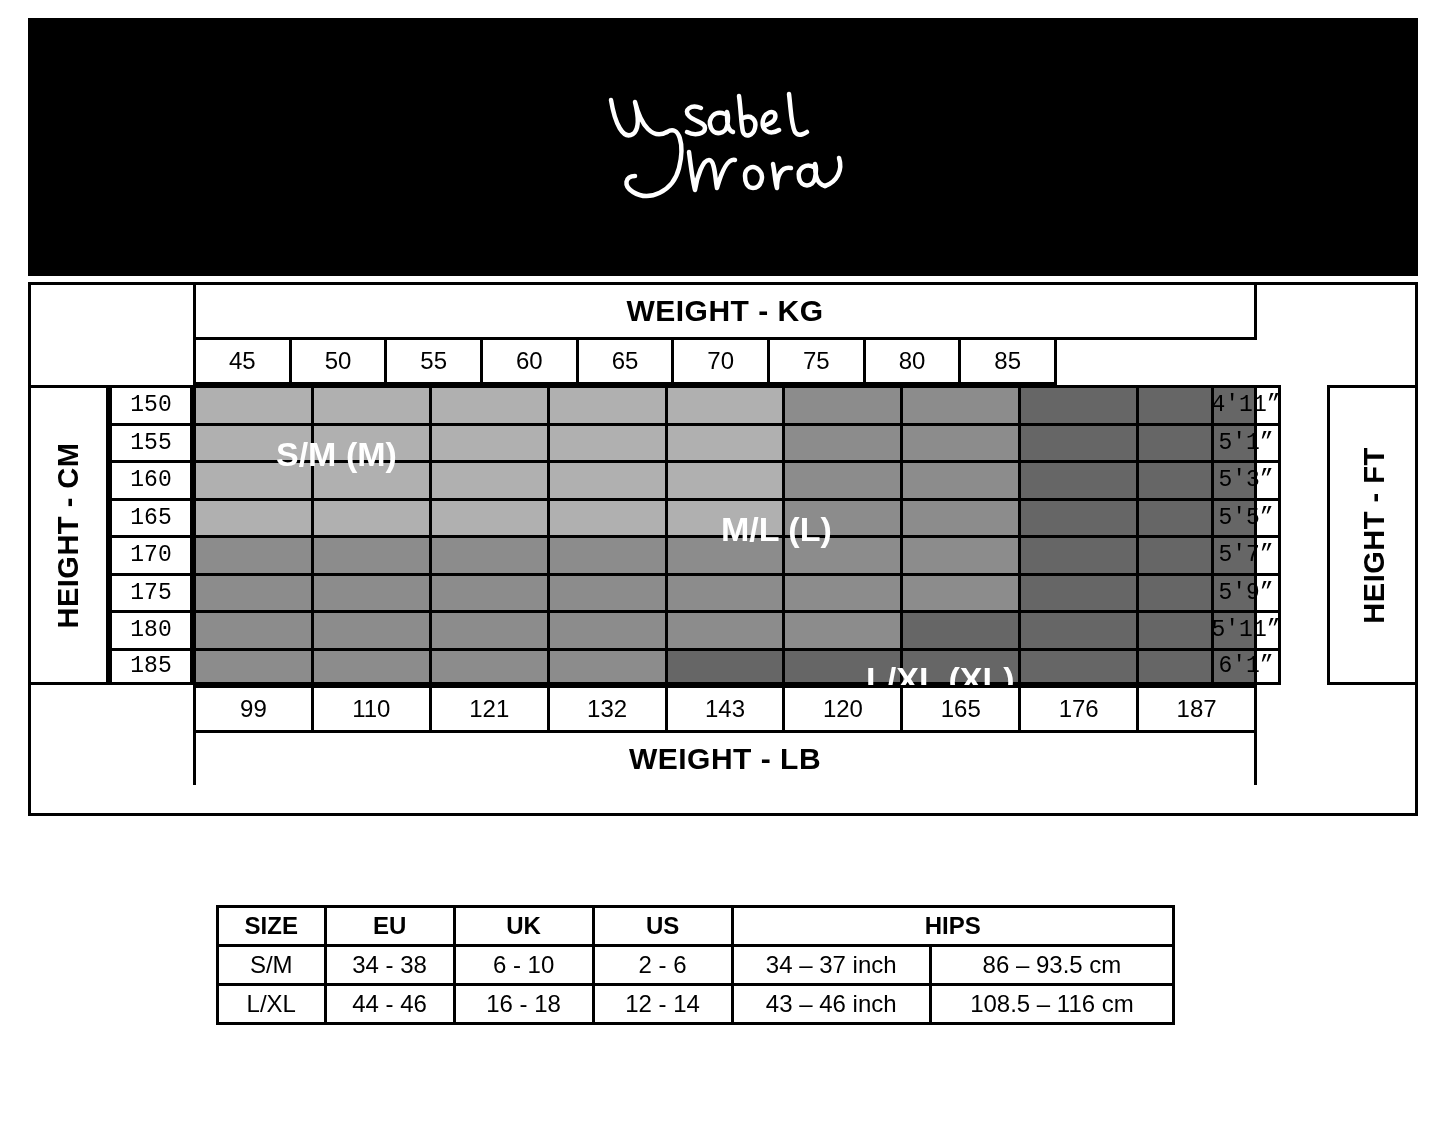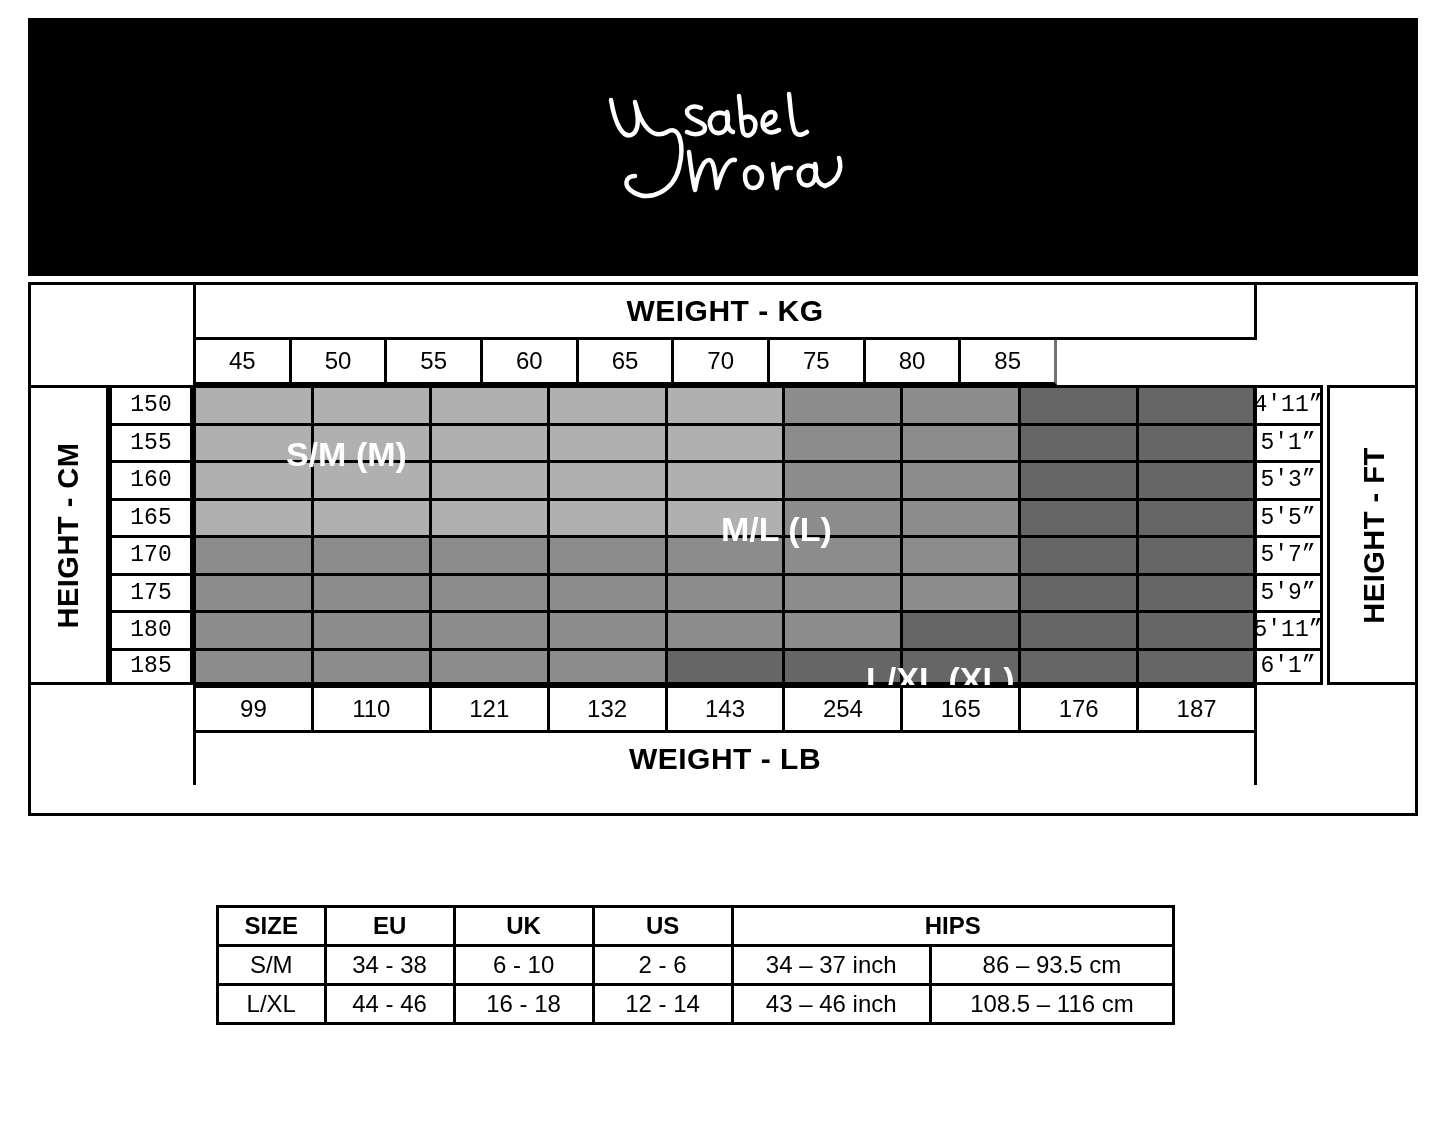"85" .kg-row > div:last-child { border-right: 3px solid #737373 -> 3px solid #000000 }
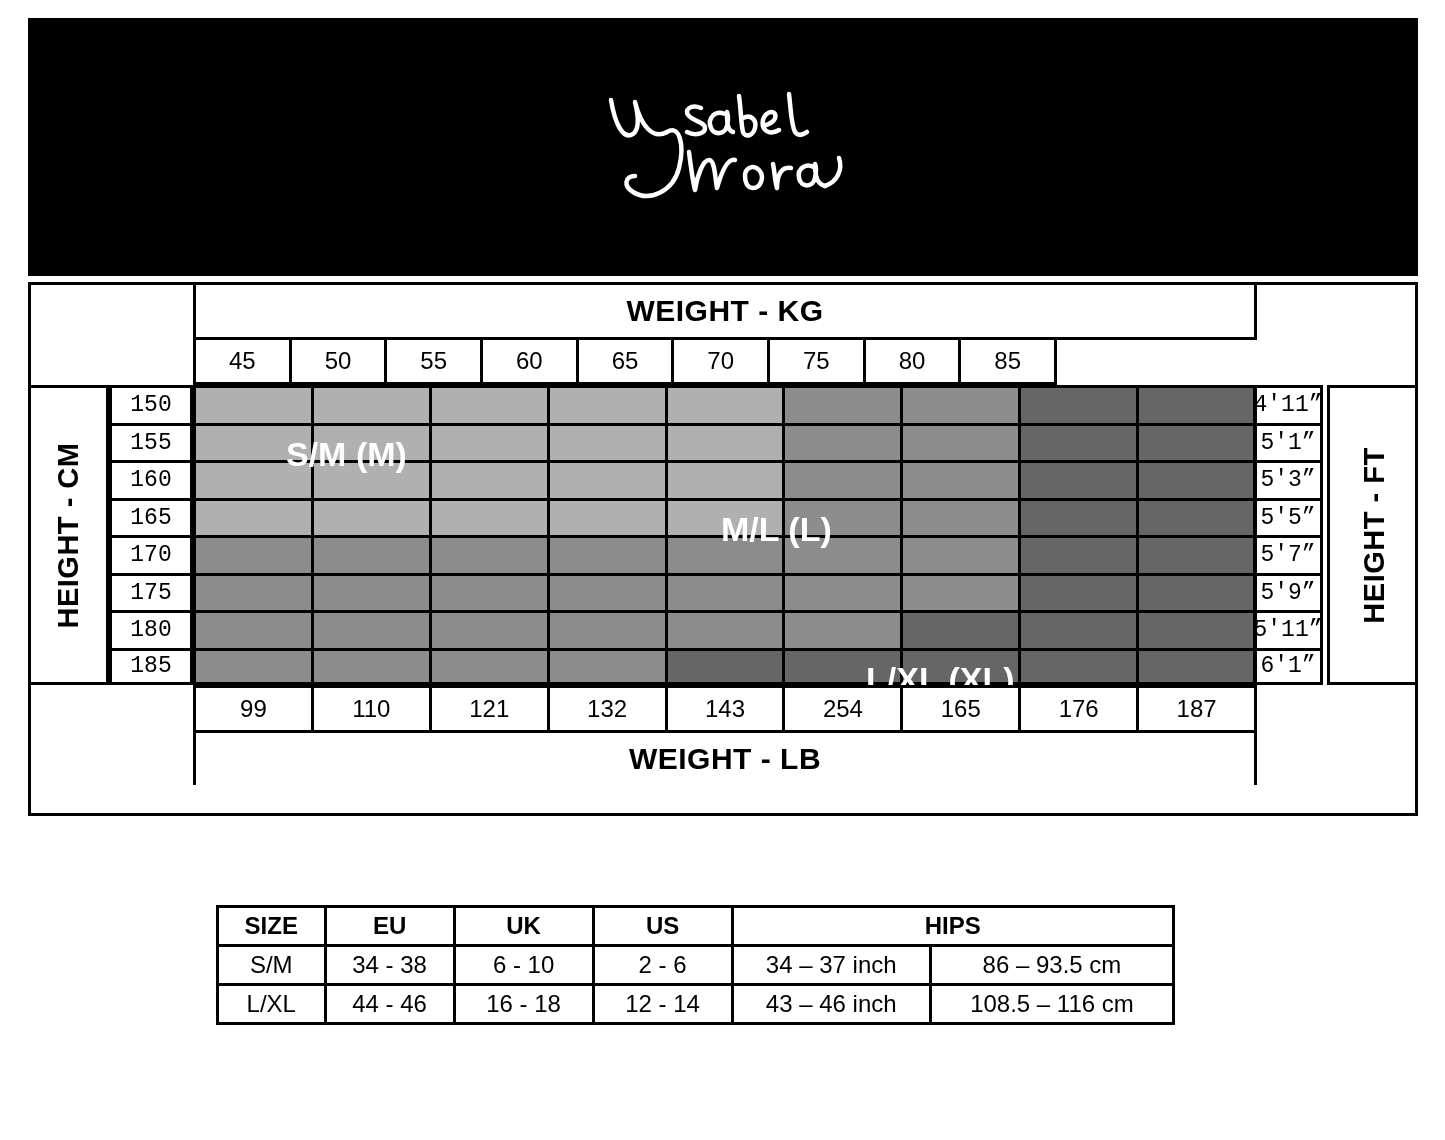"4'11”" .ft-col { left: 1222px -> 1180px }
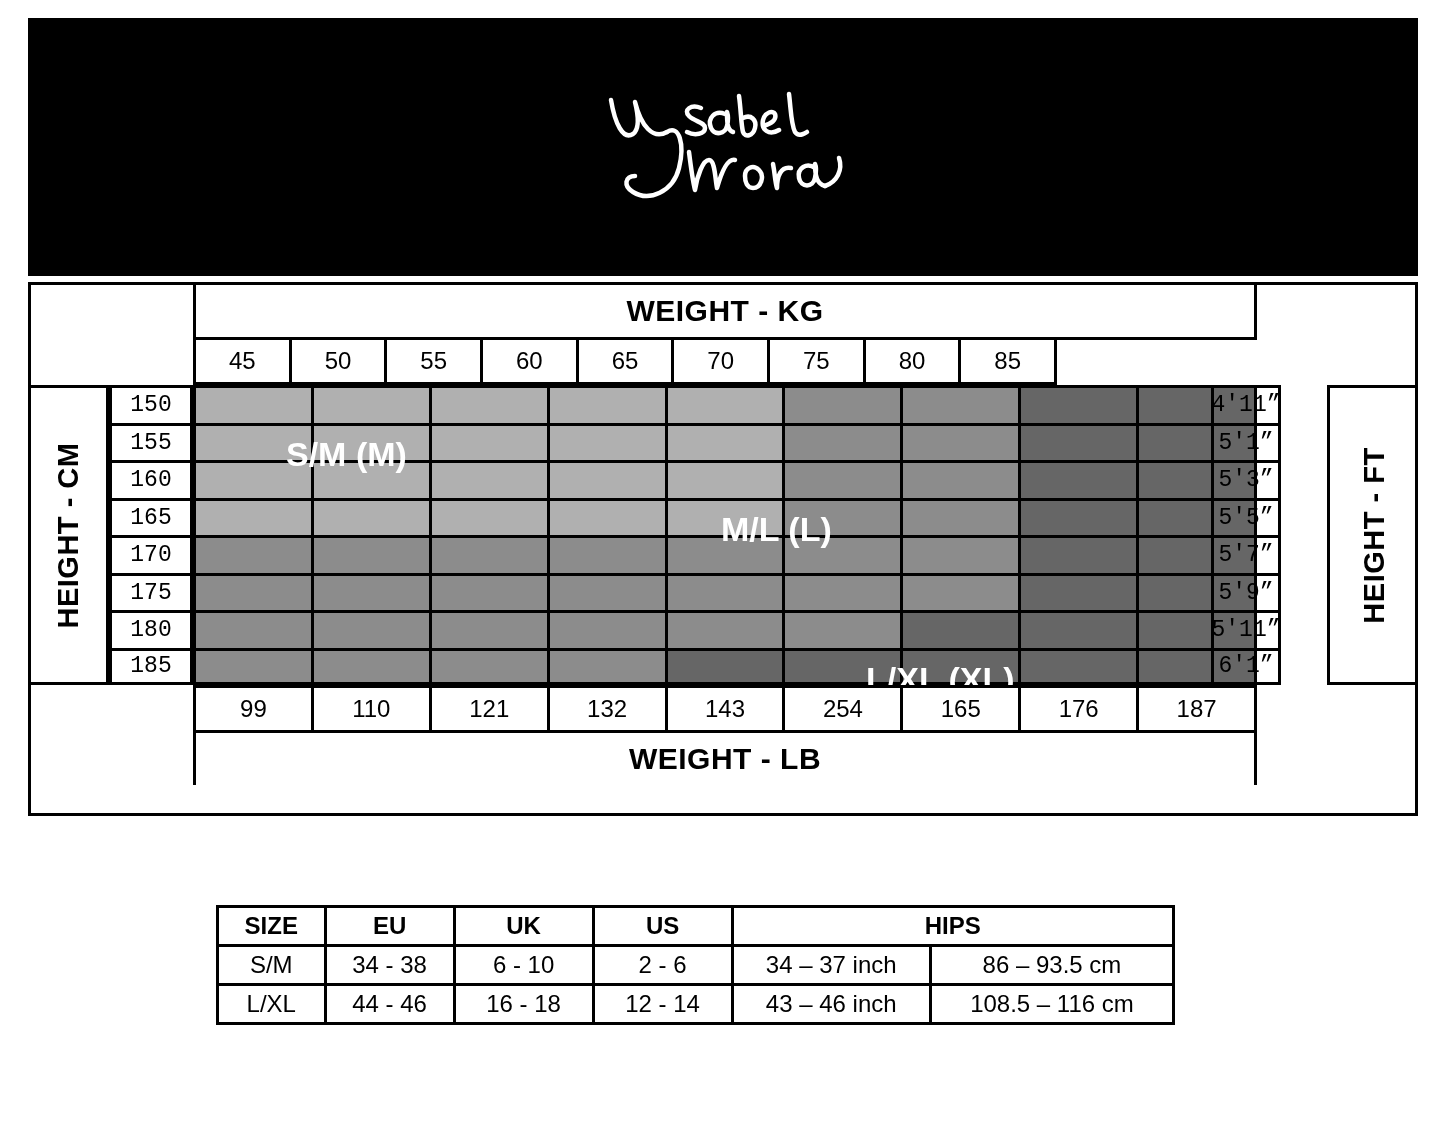"S/M (M)" .zone-sm { left: 255px -> 245px }
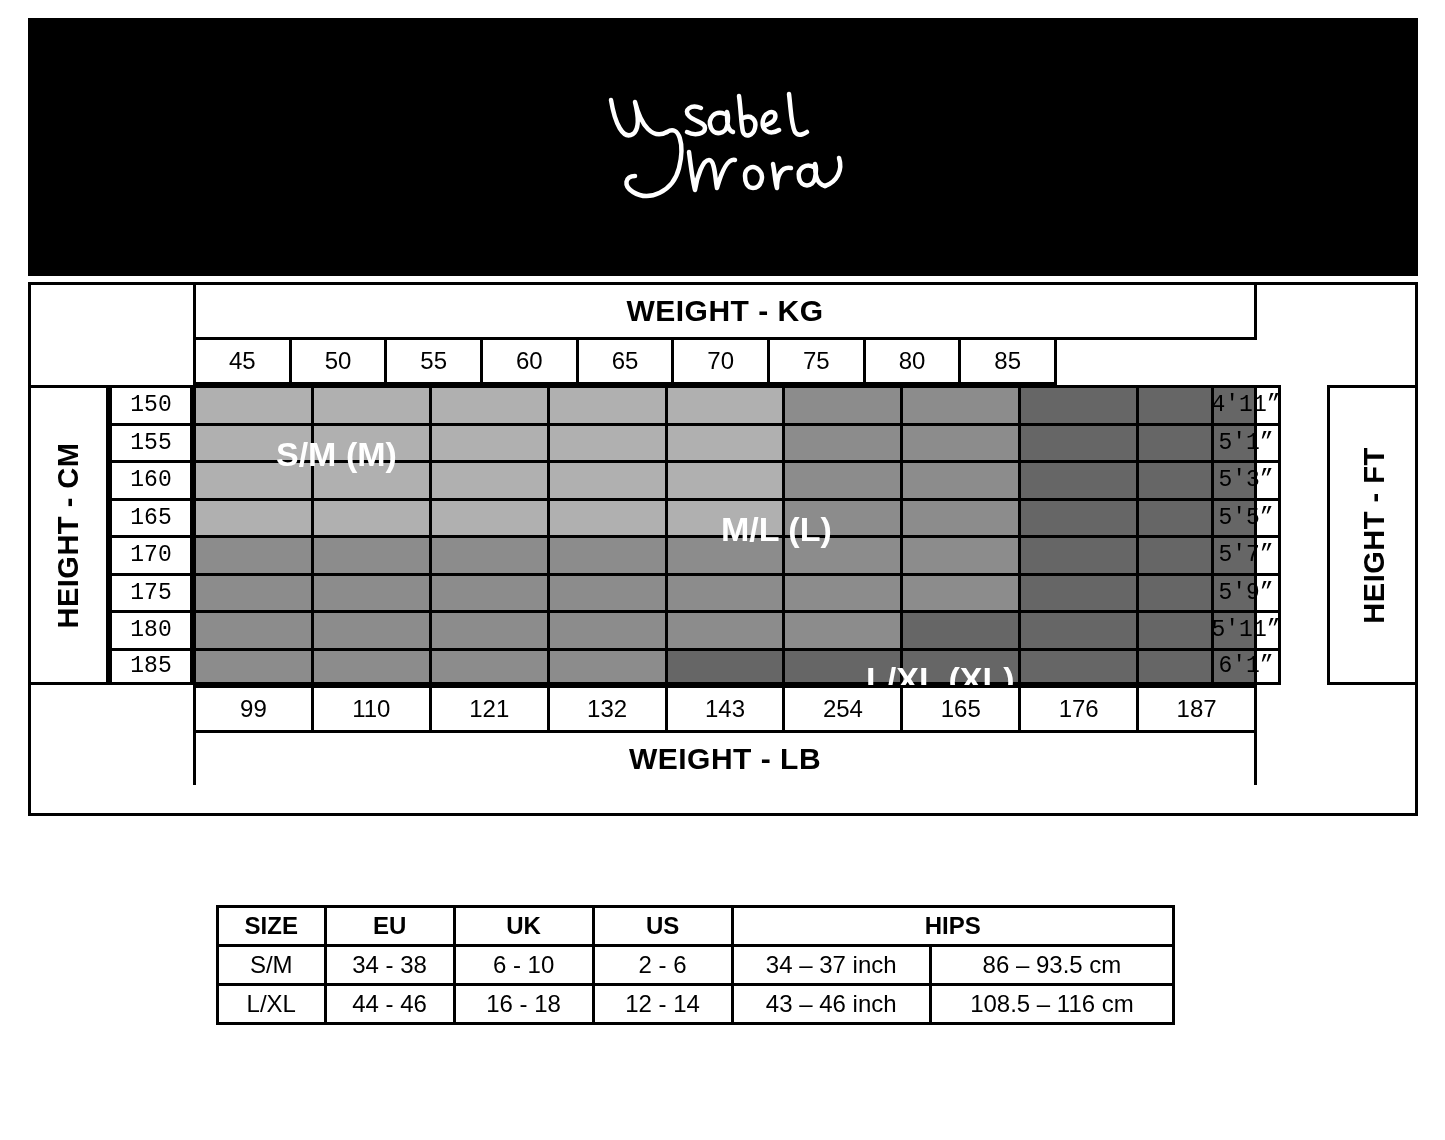"254" div { text: 254 -> 120 }
